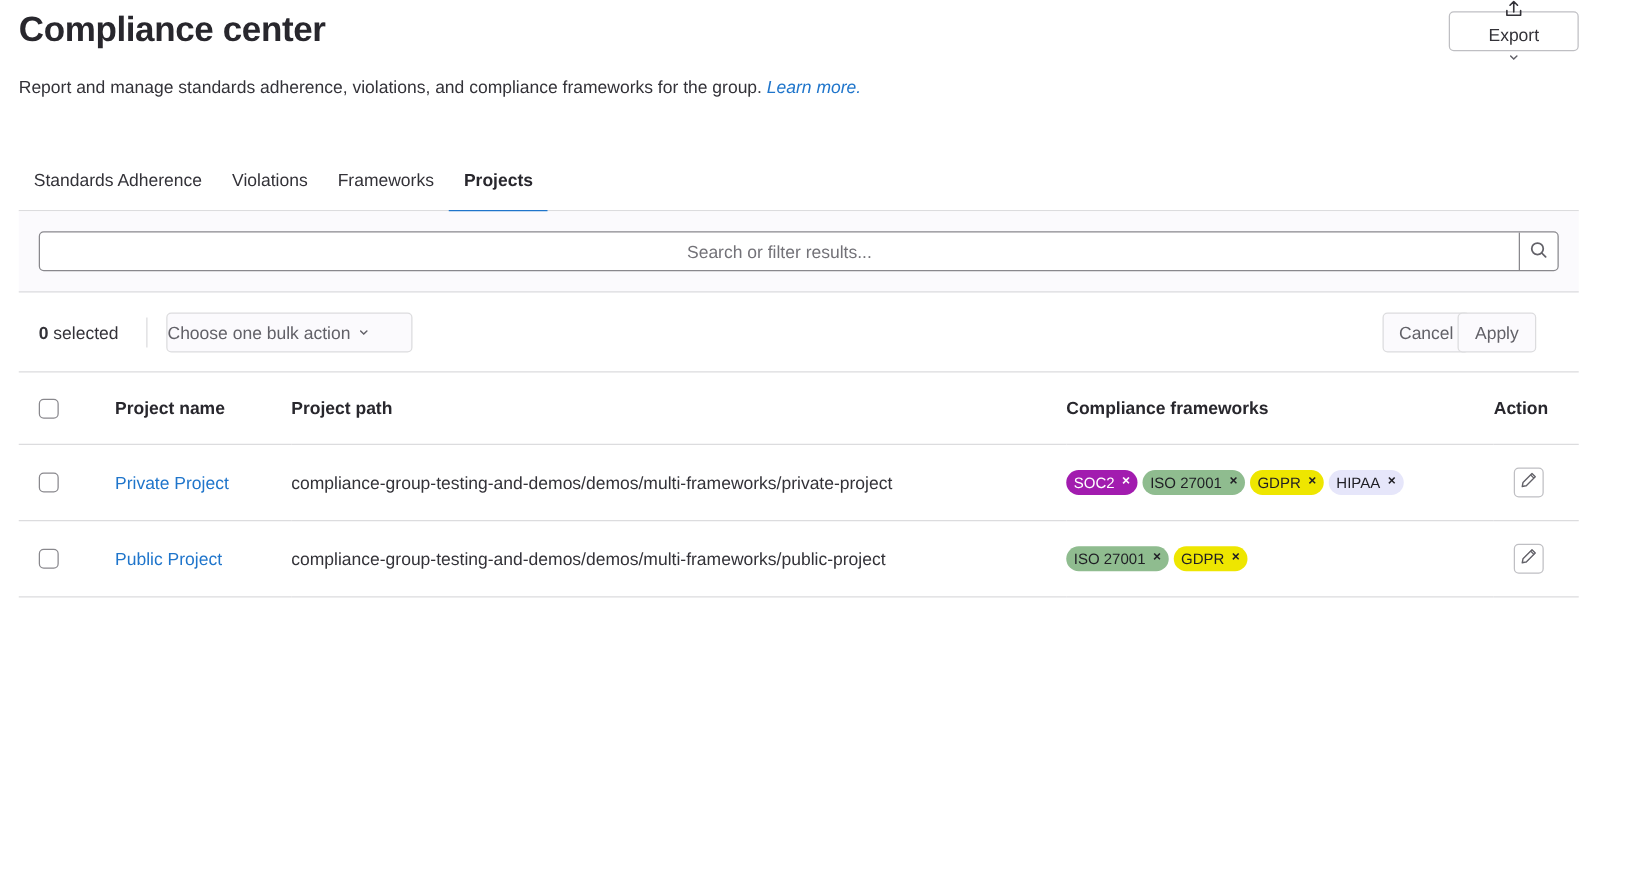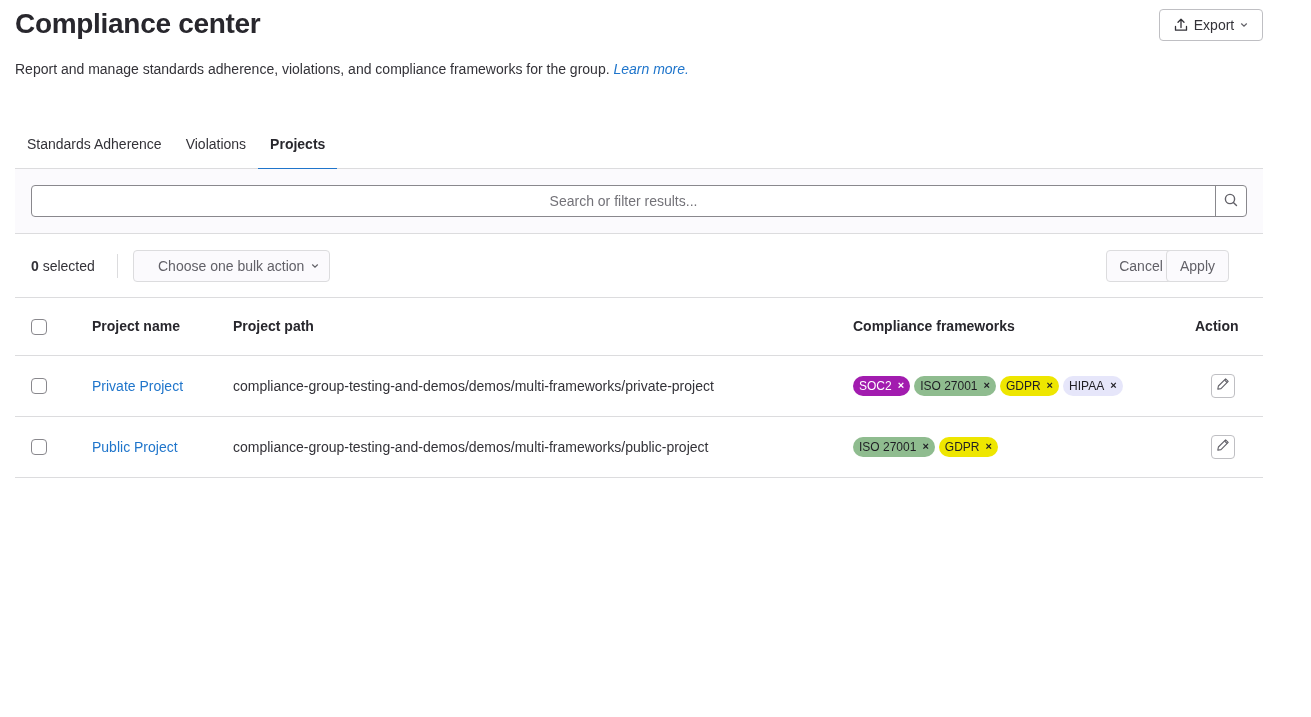"Export" .export-btn { flex-direction: none -> column }
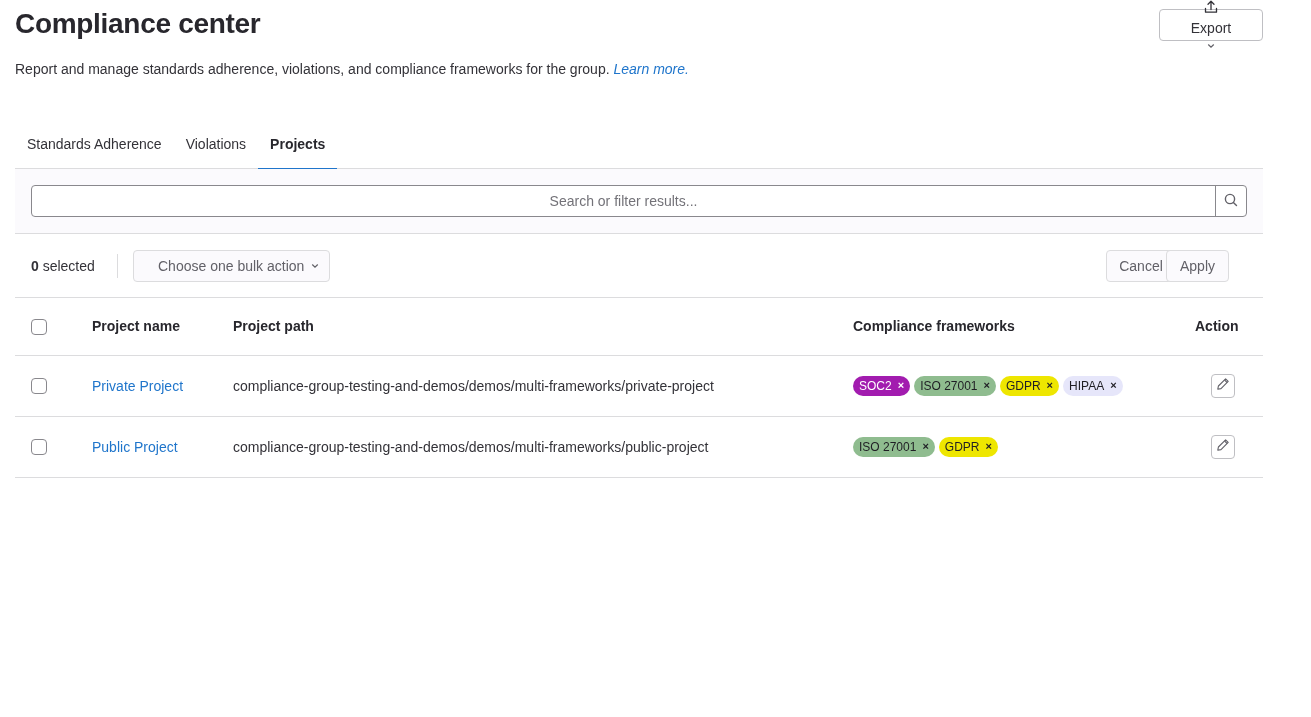"Frameworks" div.tab { html: none -> <div>Frameworks</div> }
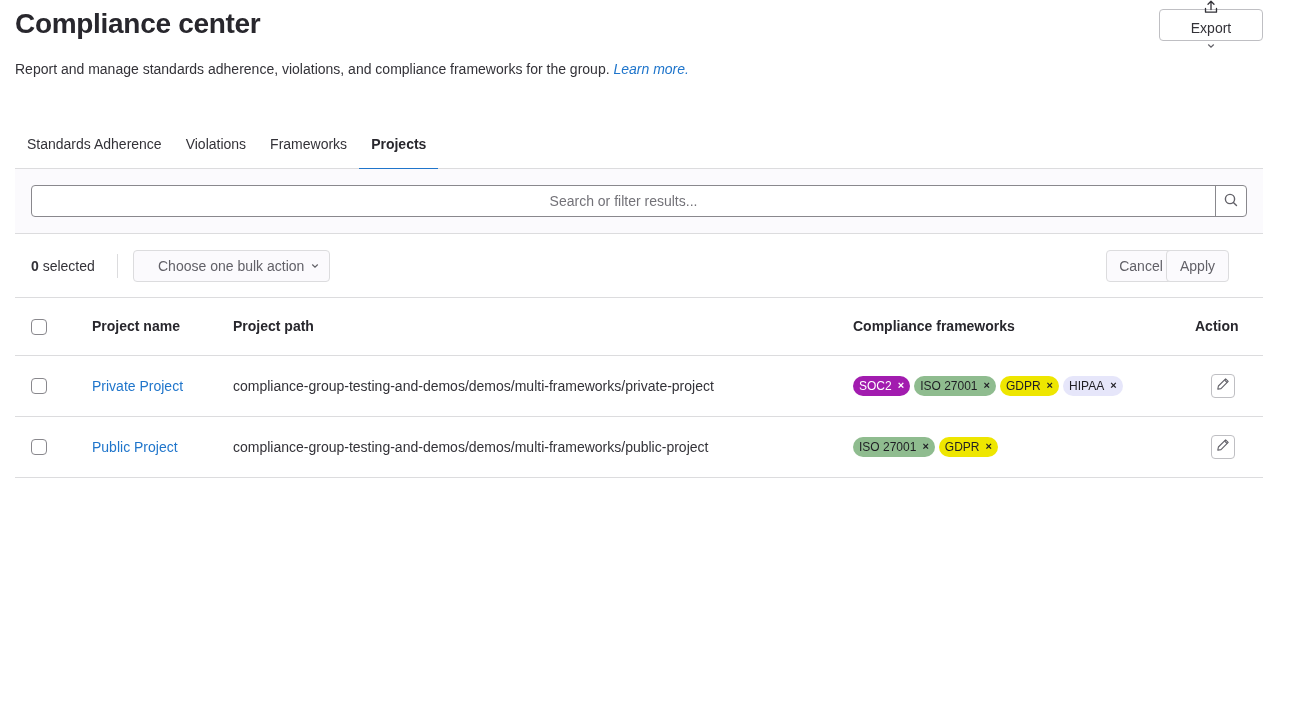"Choose one bulk action" .bulk-select { padding-left: 24px -> 0 }
